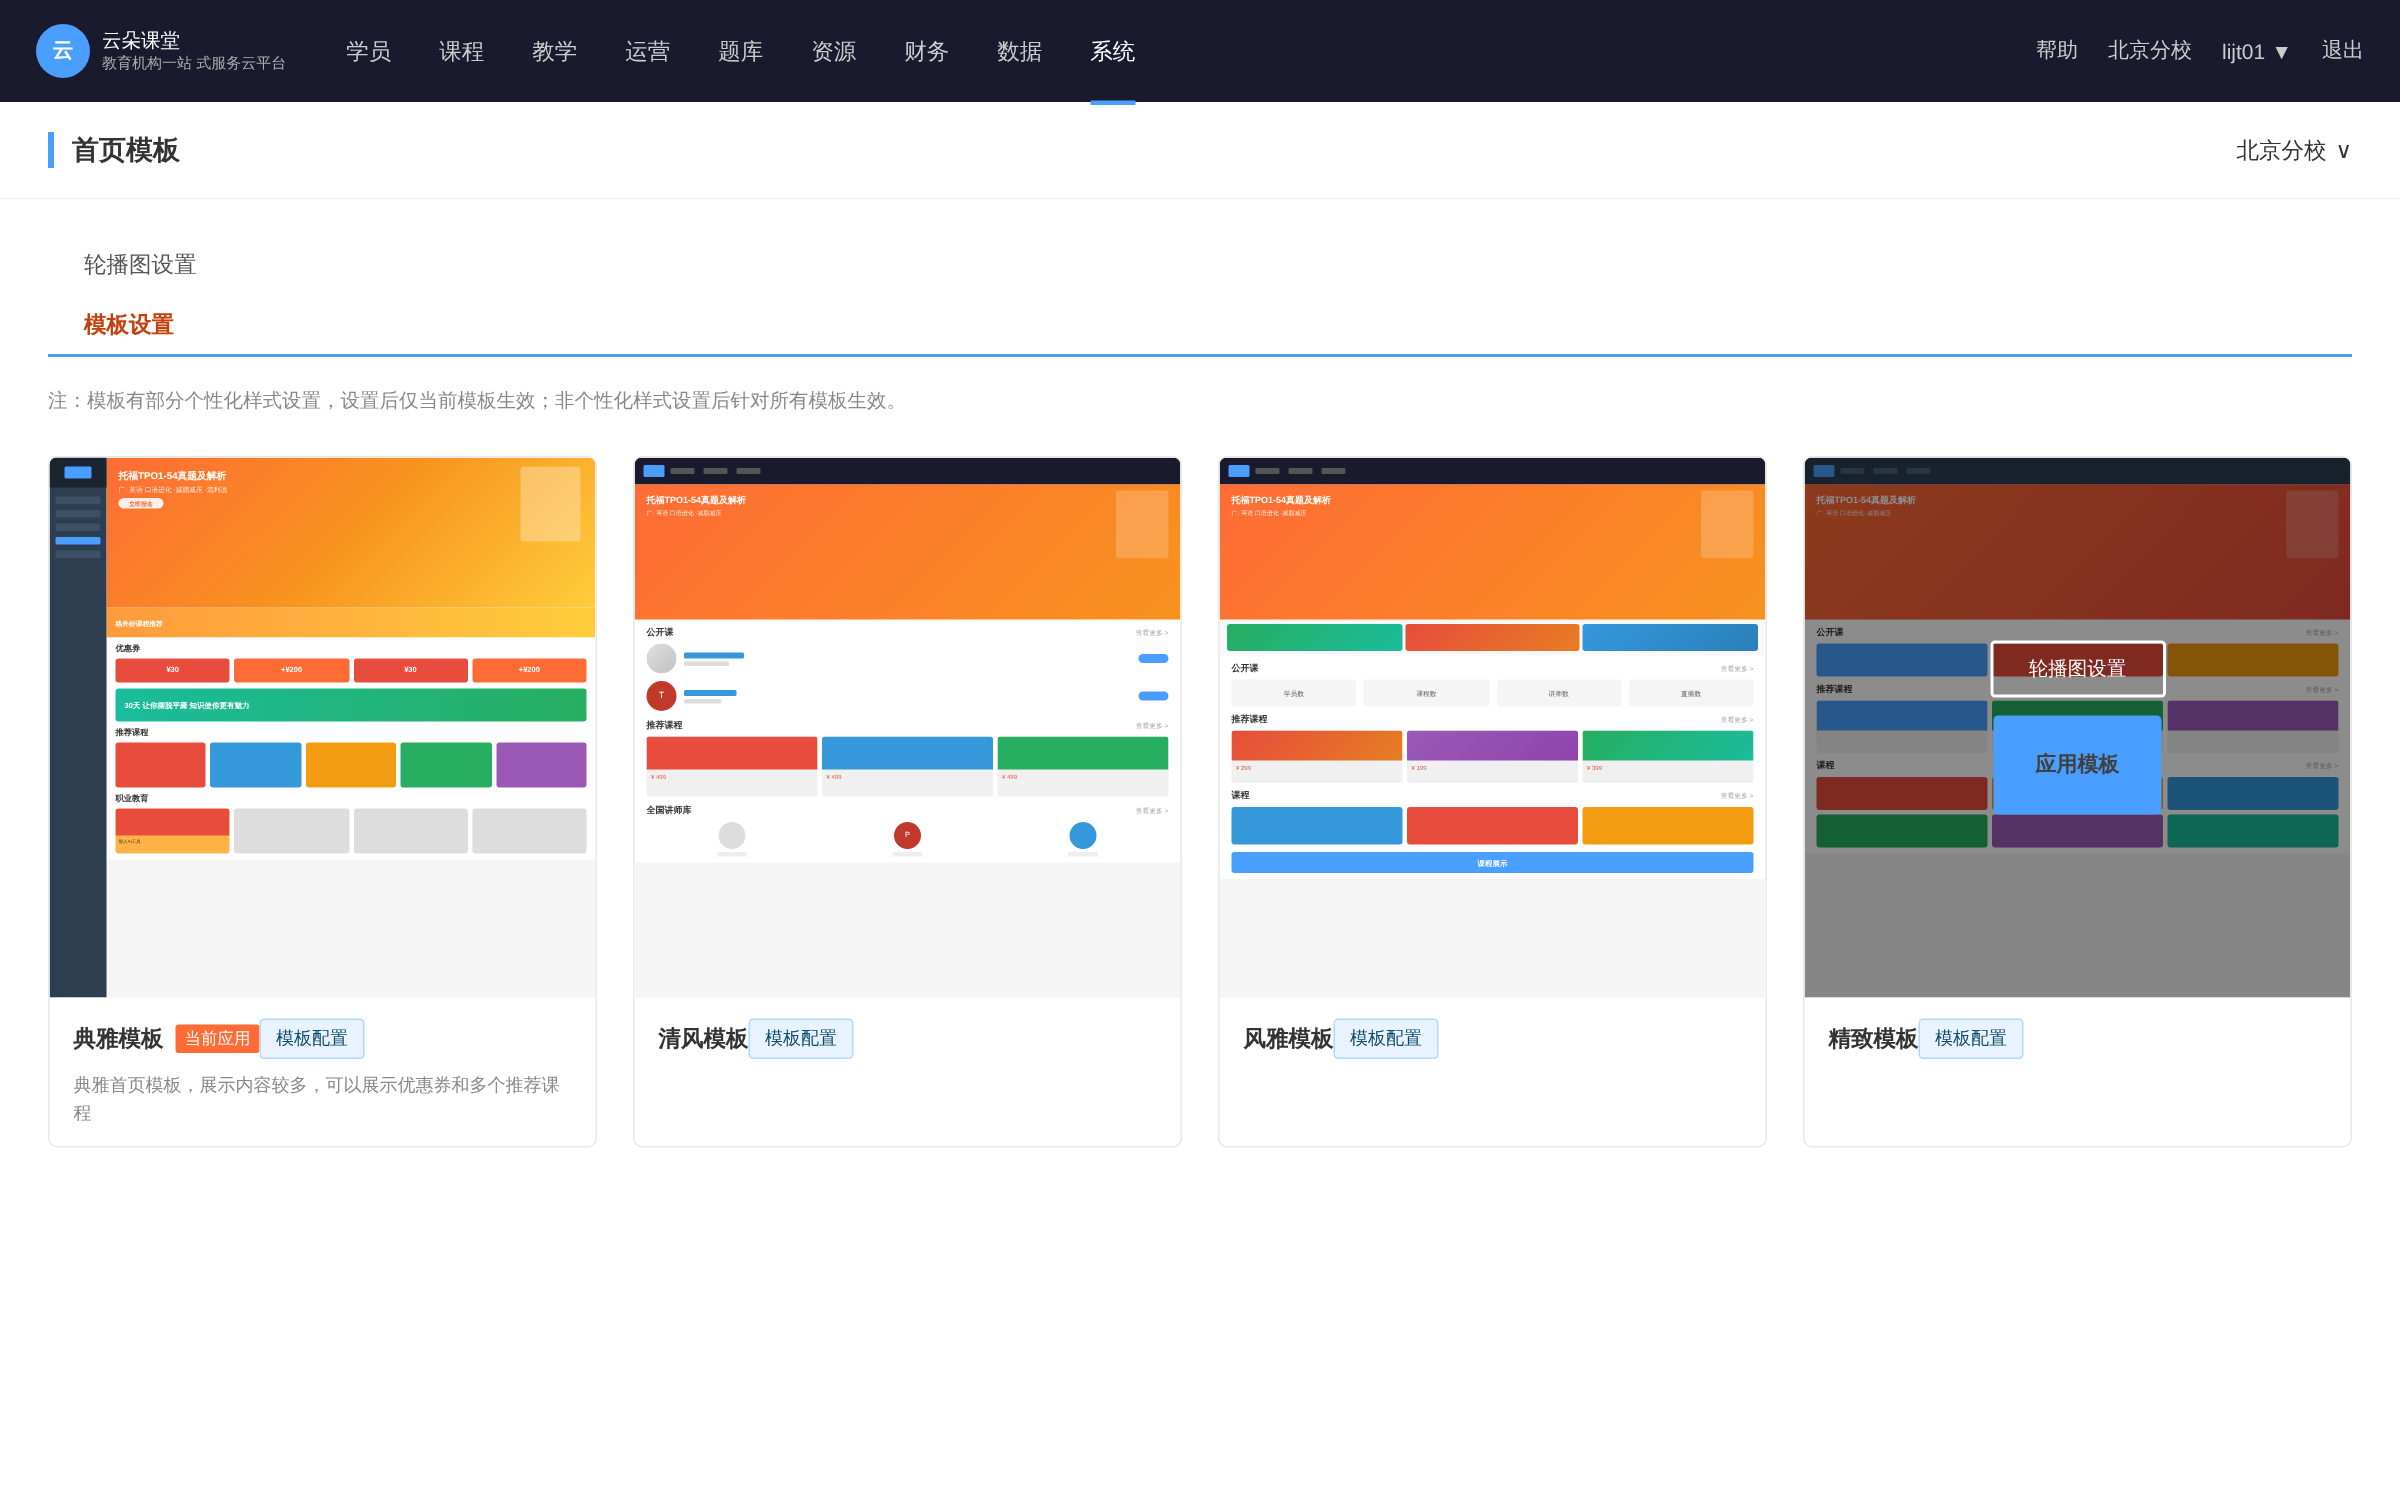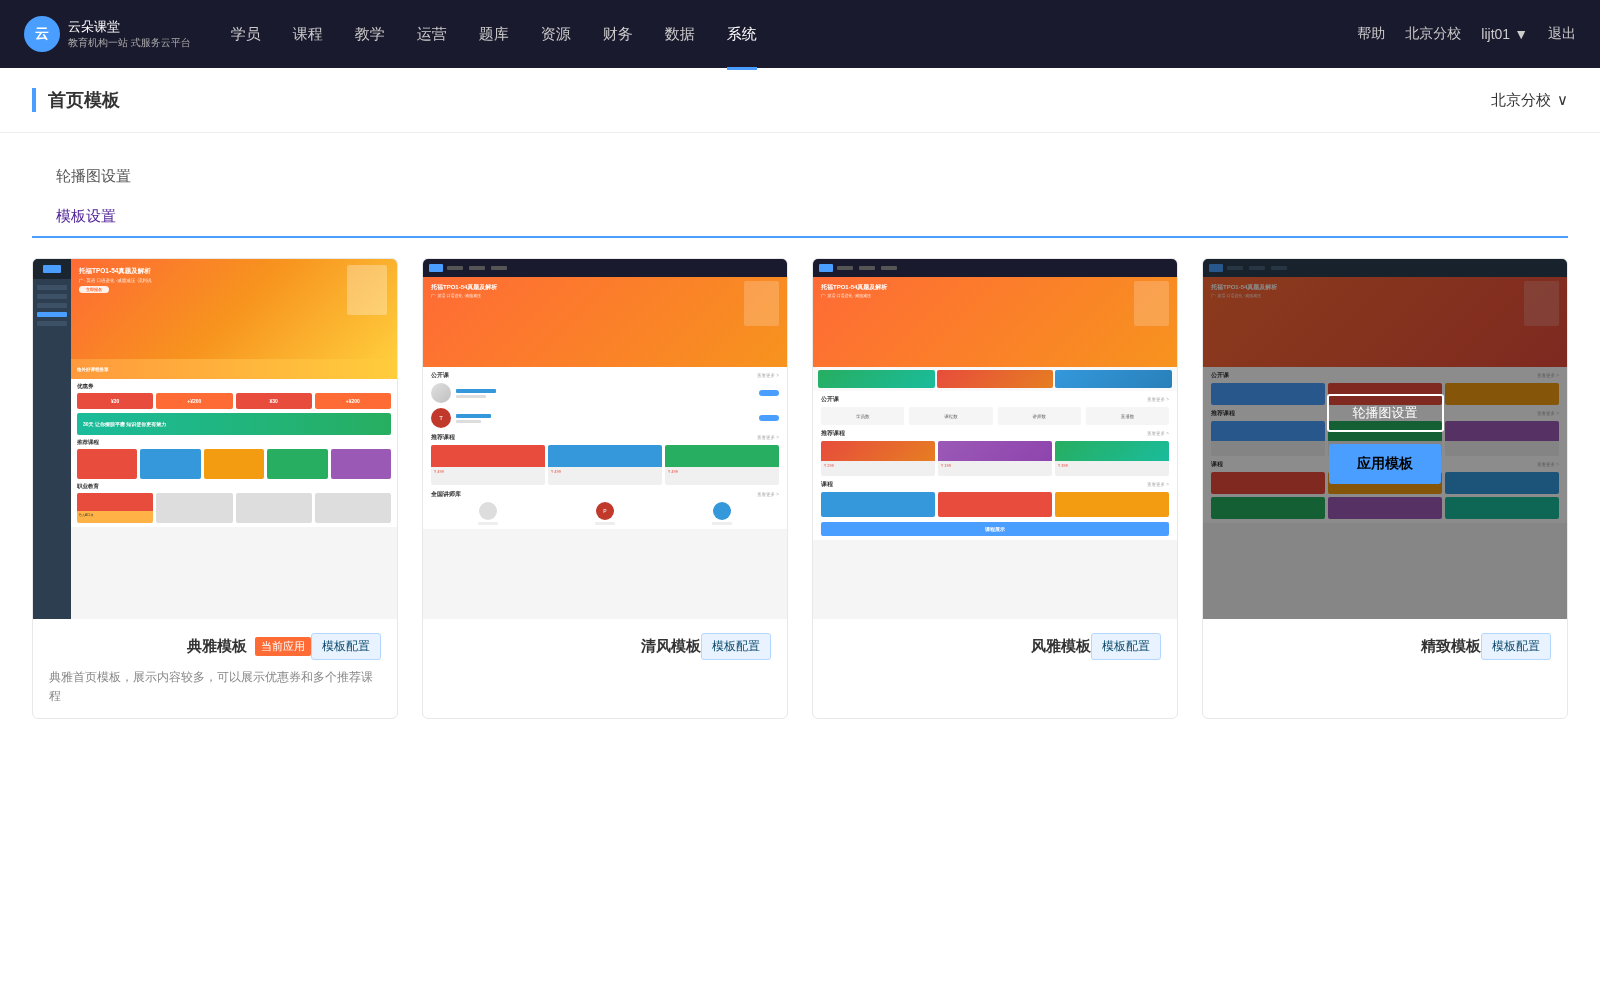"模板设置" .tab.active { color: #4c1d95 -> #c2410c; font-weight: 400 -> 700 }
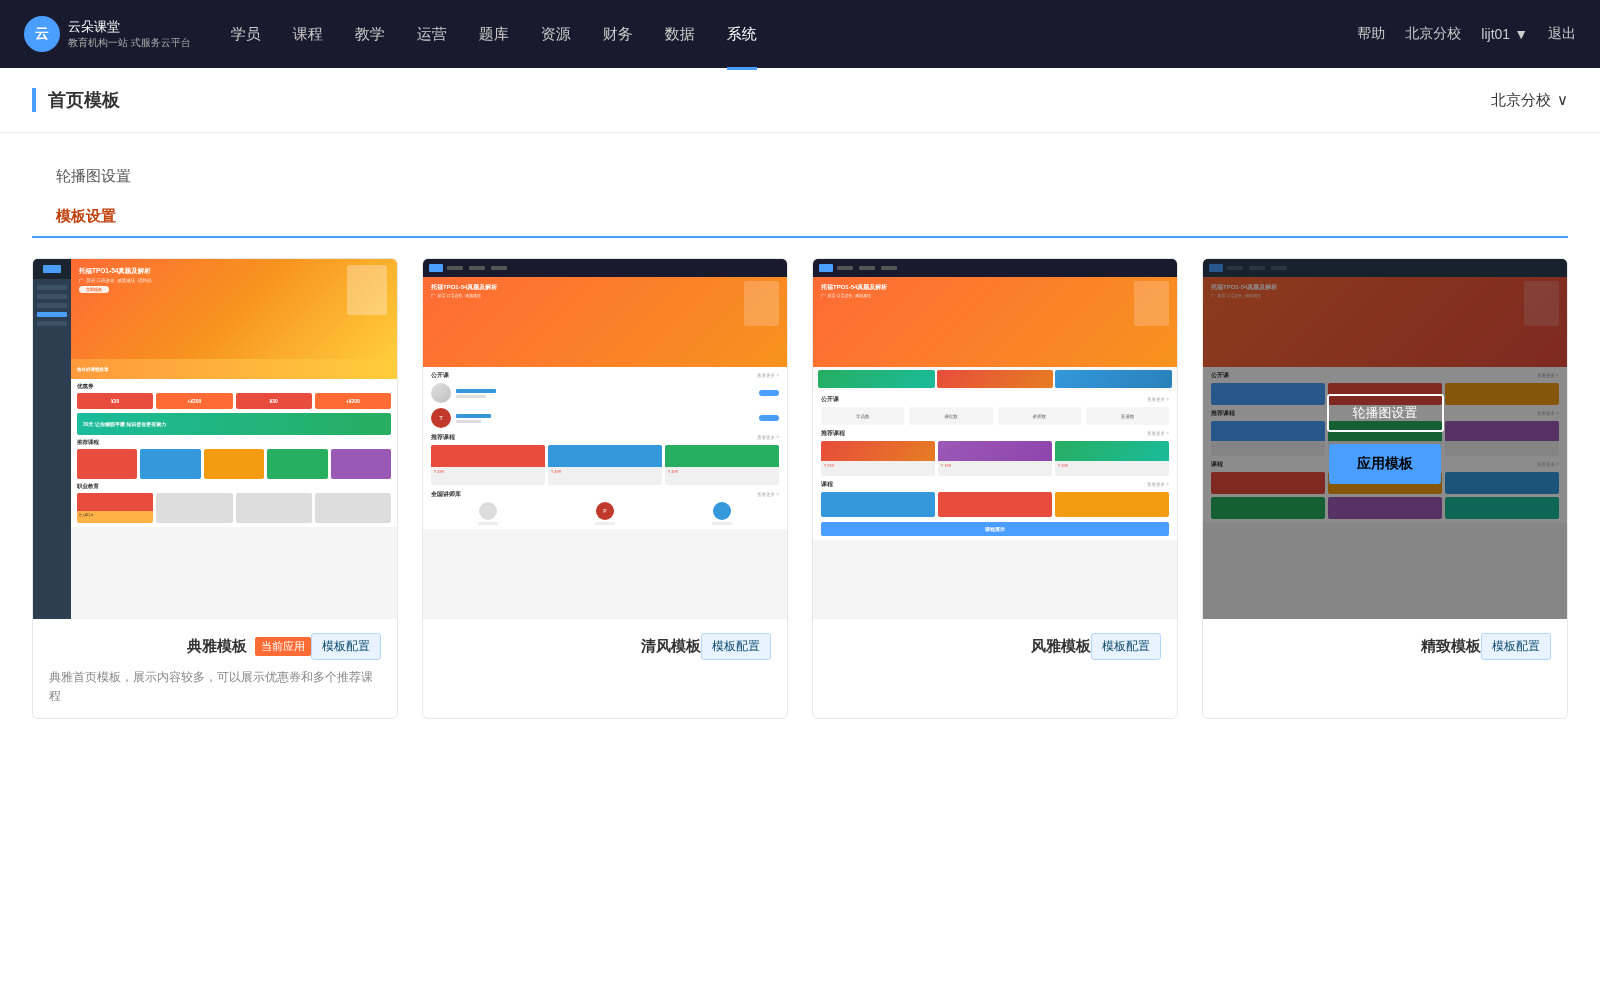"注：模板有部分个性化样式设置，设置后仅当前模板生效；非个性化样式设置后针对所有模" p.note { html: none -> <p>注：模板有部分个性化样式设置，设置后仅当前模板生效；非个性化样式设置后针对所有模板生效。</p> }
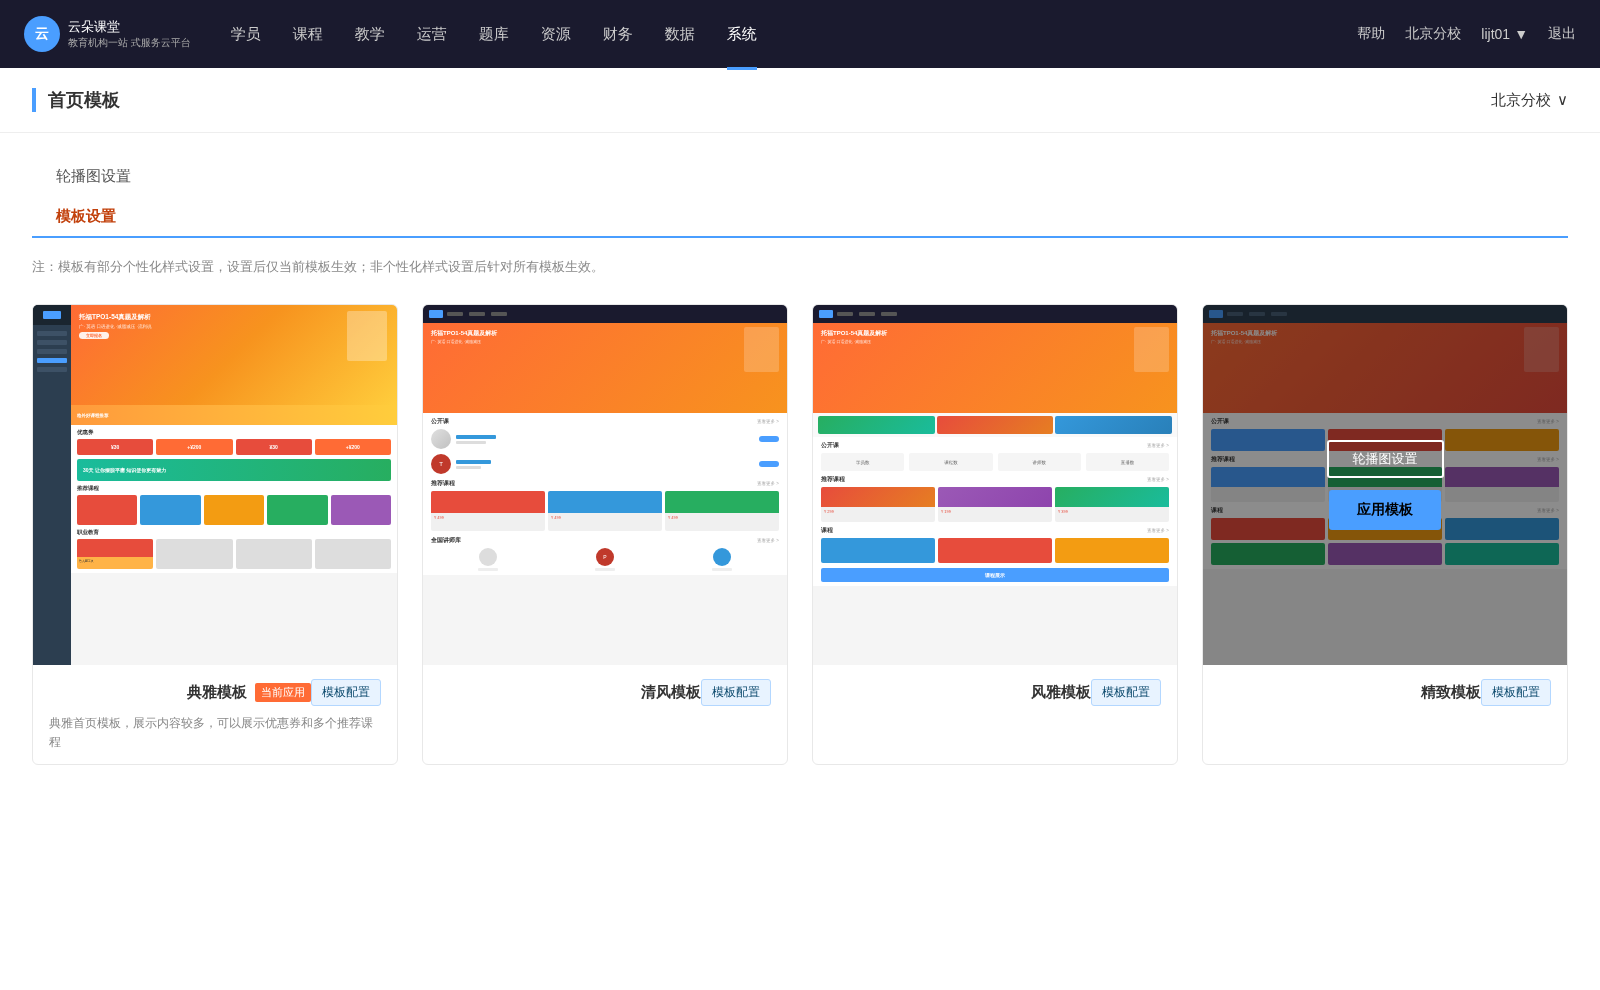"应用模板" .btn-apply { color: #000000 -> #404040; padding: 11px 28px -> 24px 28px }
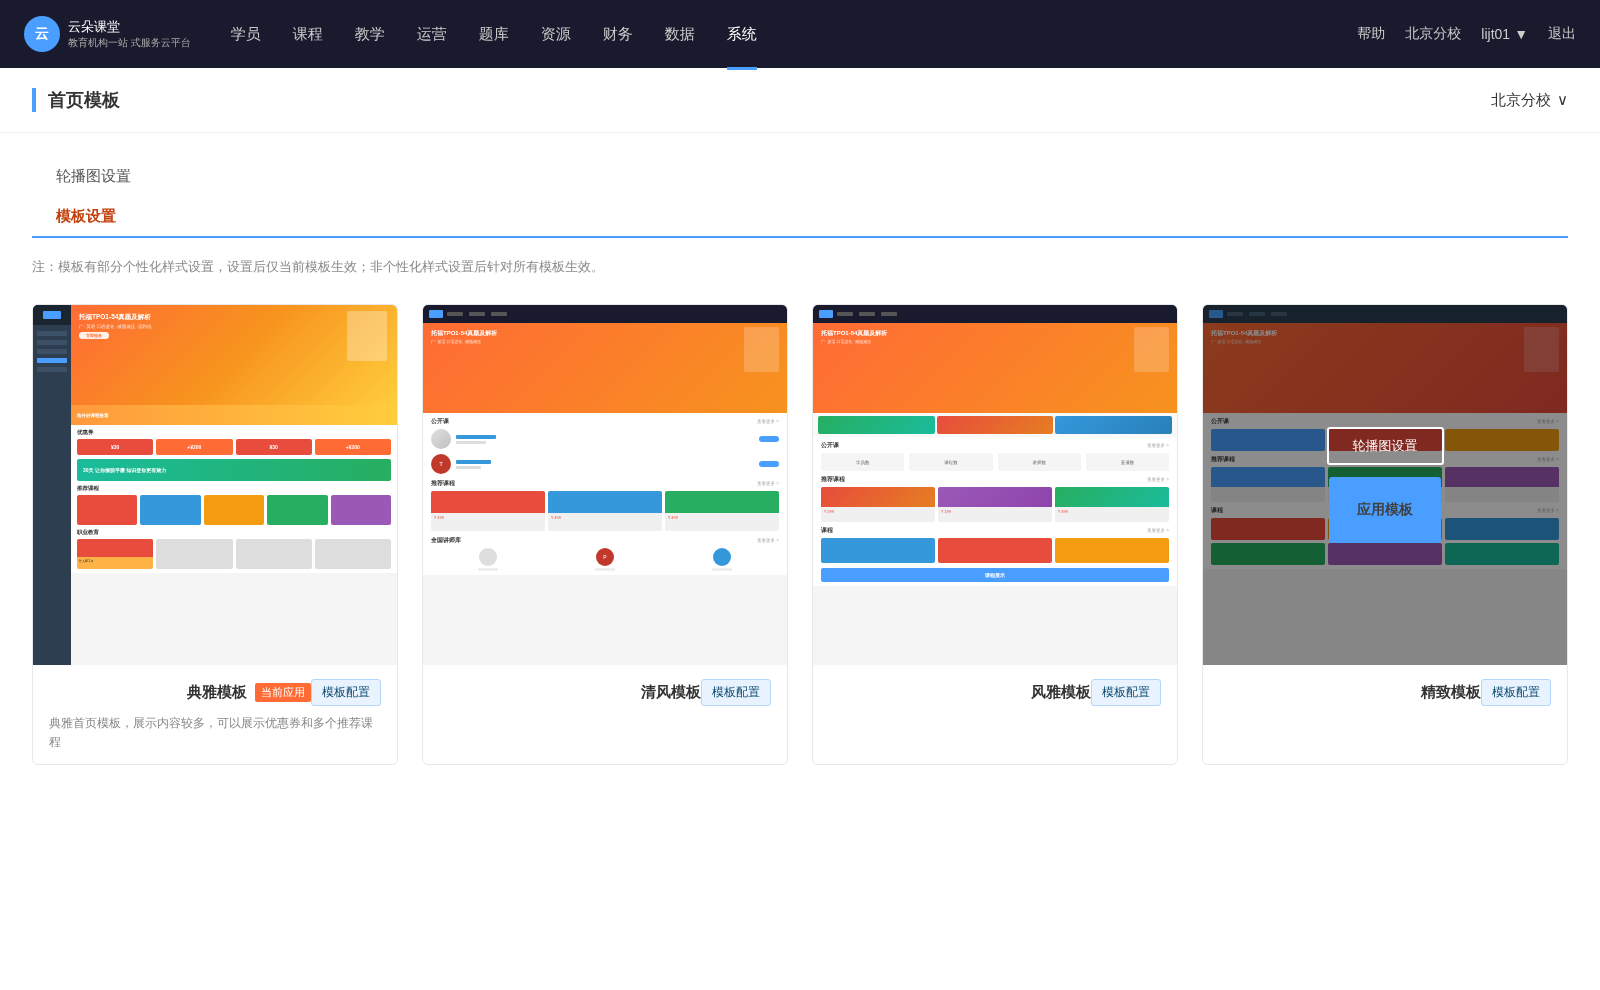"典雅模板" .template-name-row { justify-content: flex-end -> flex-start }
